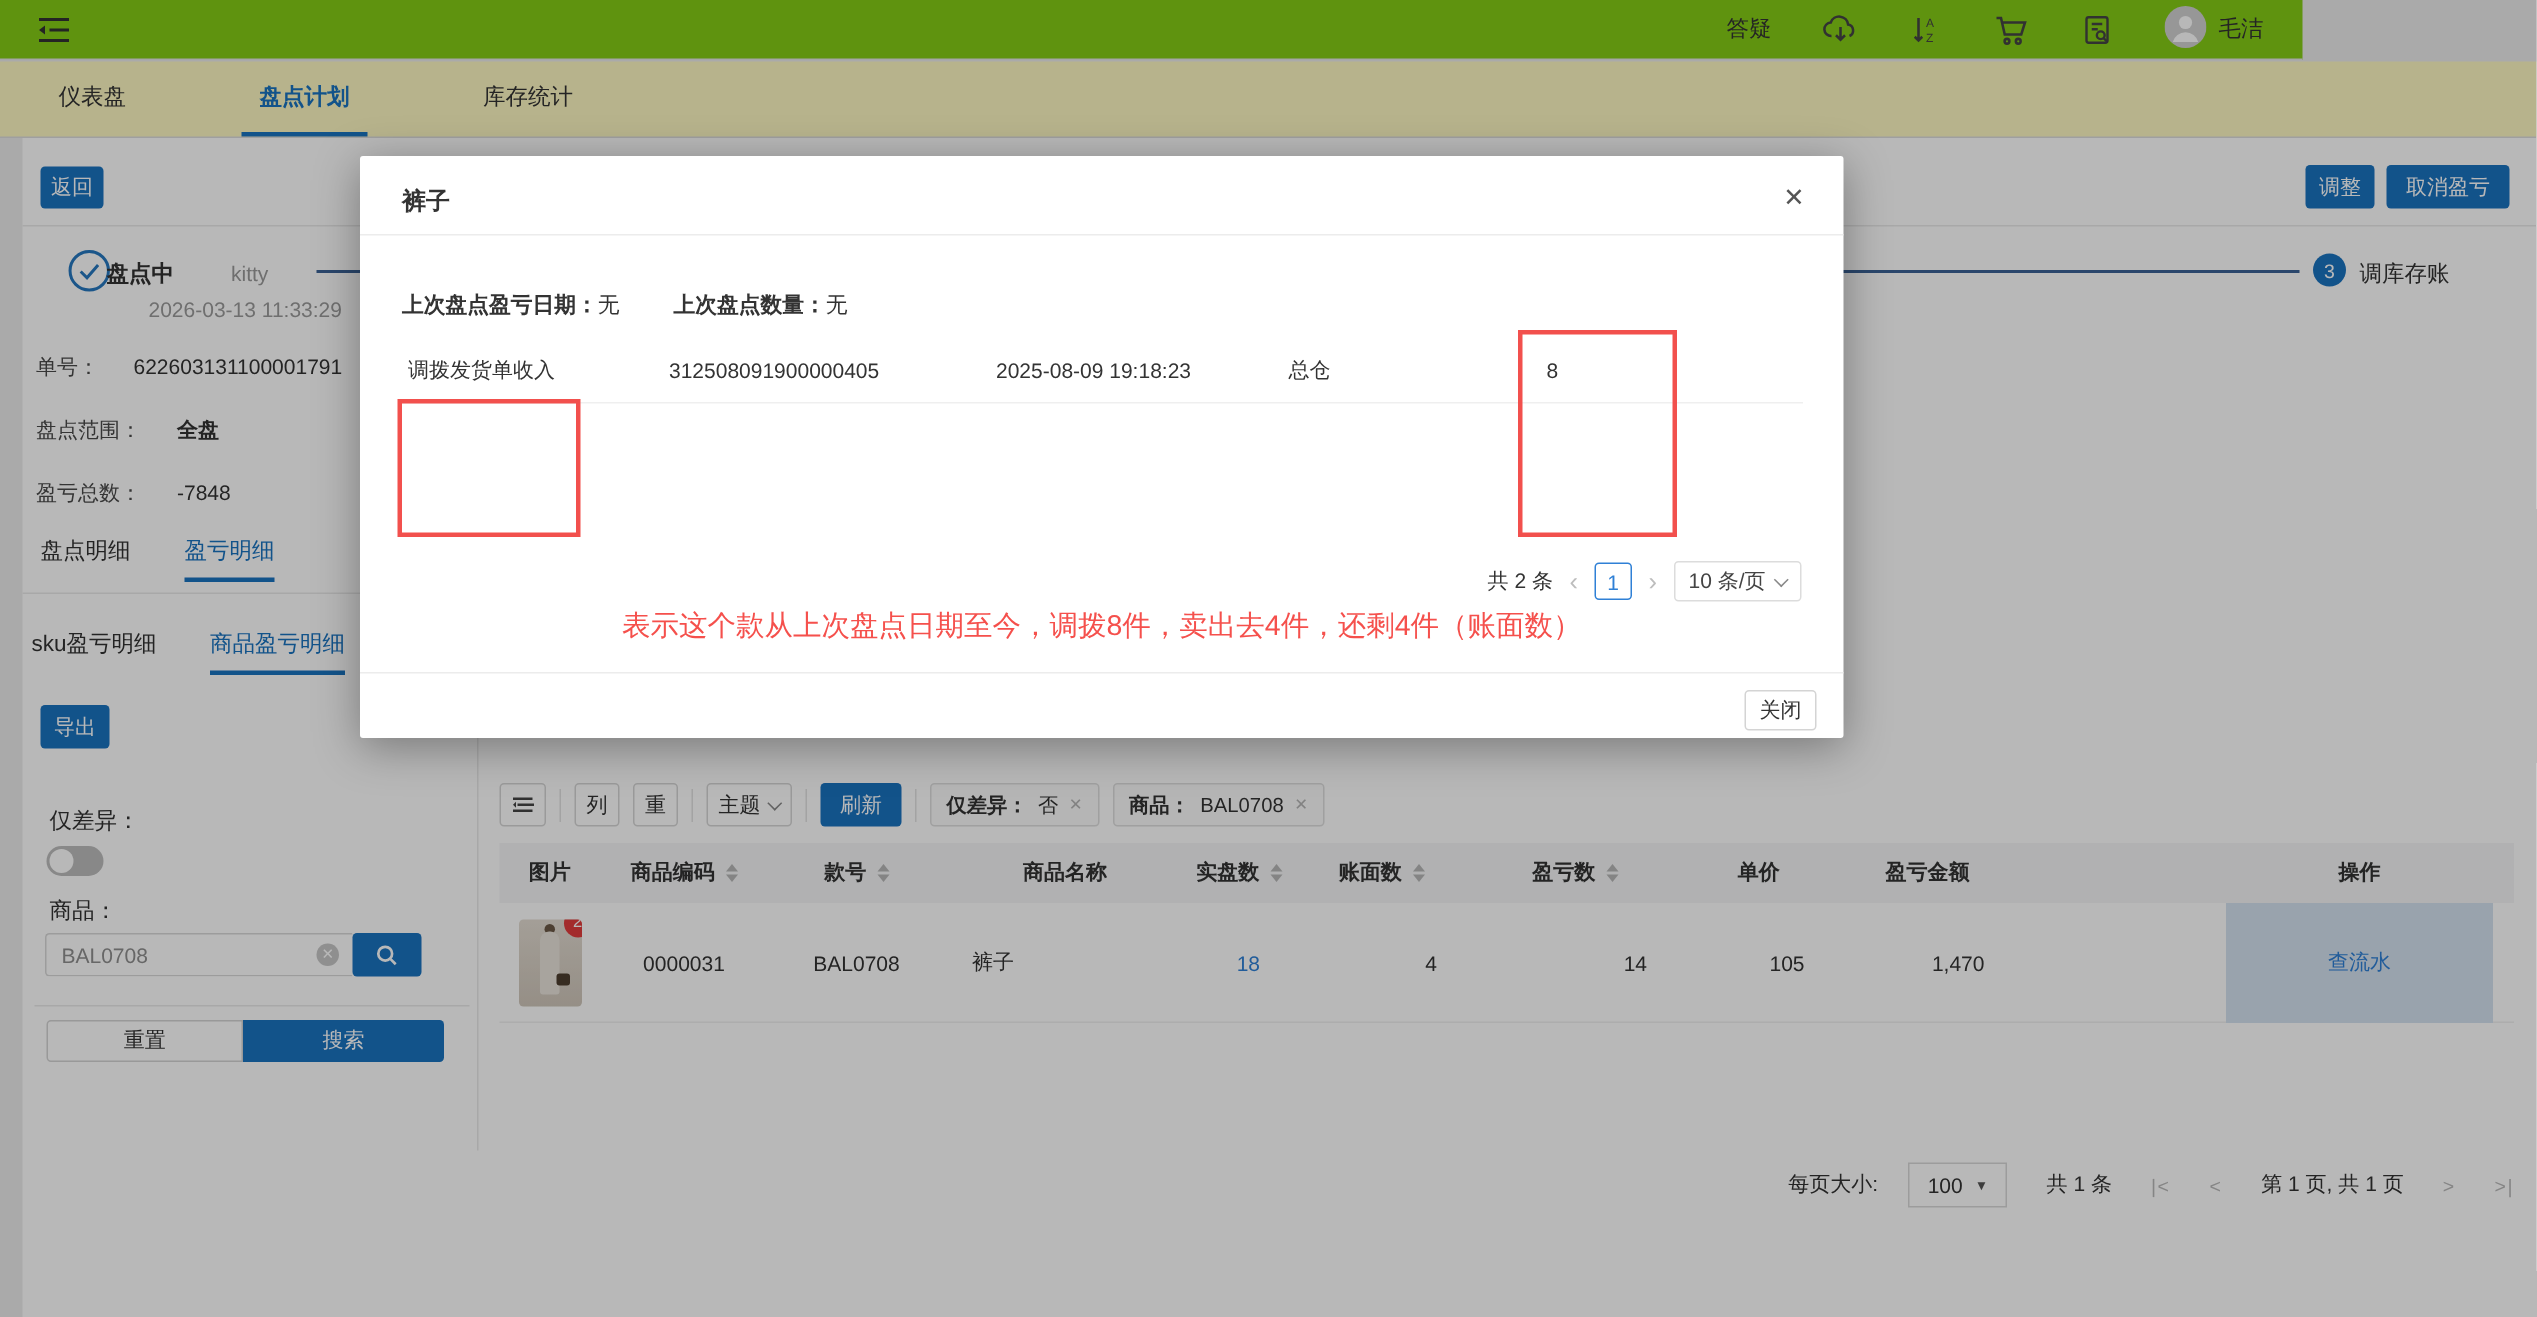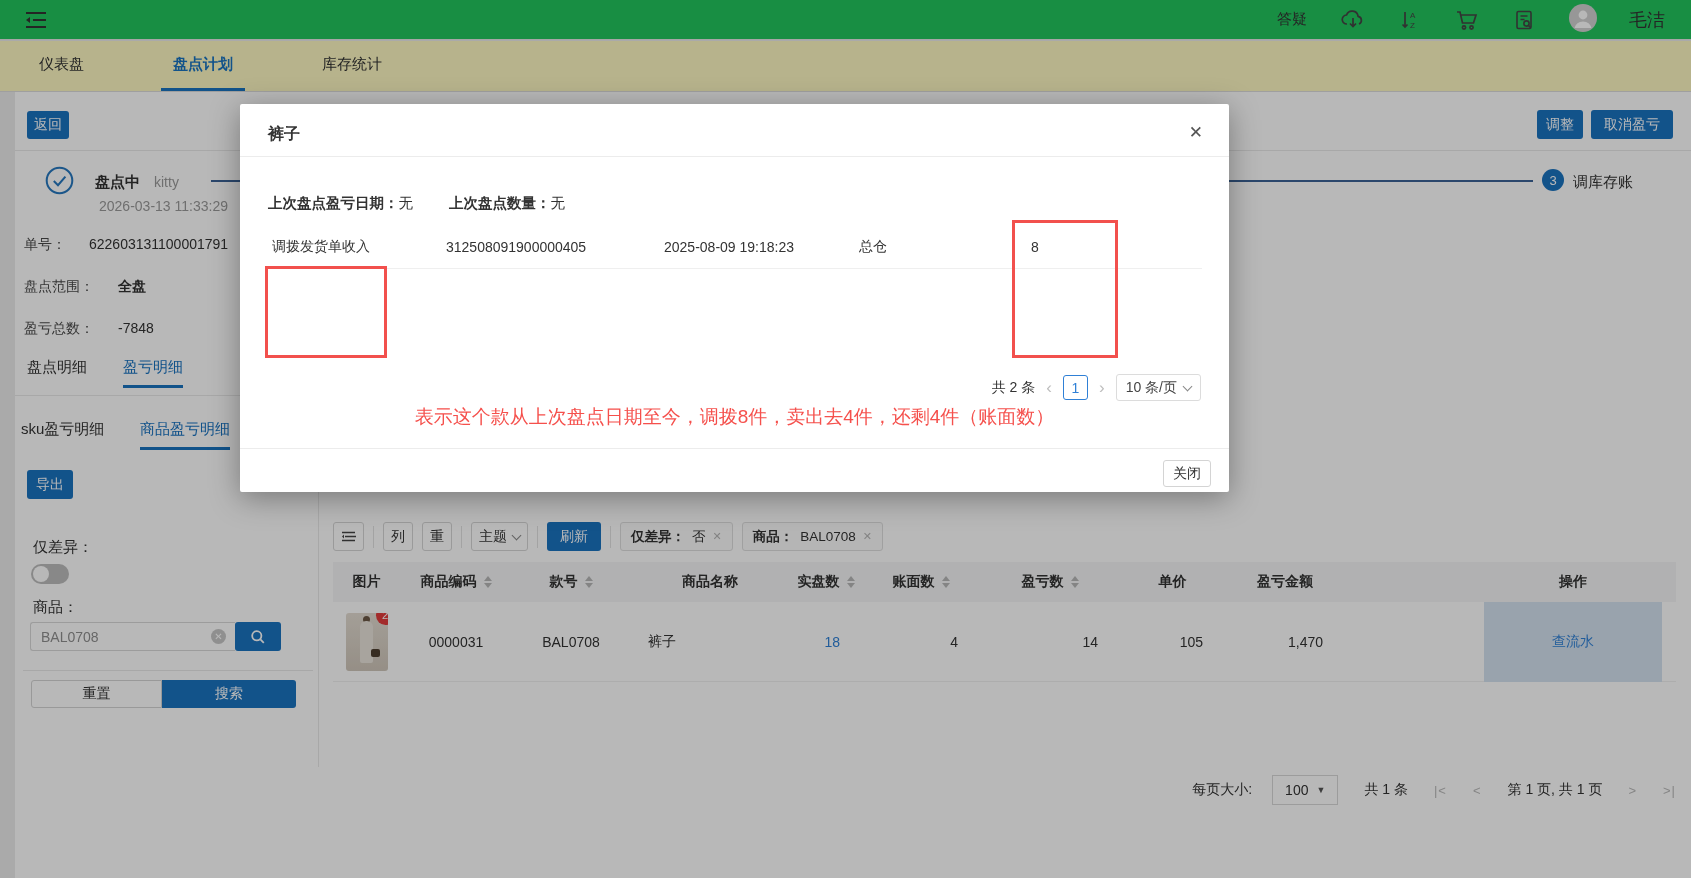"答疑" .topbar { background: #22c55e -> #84cc16; width: 1691px -> 1535px }
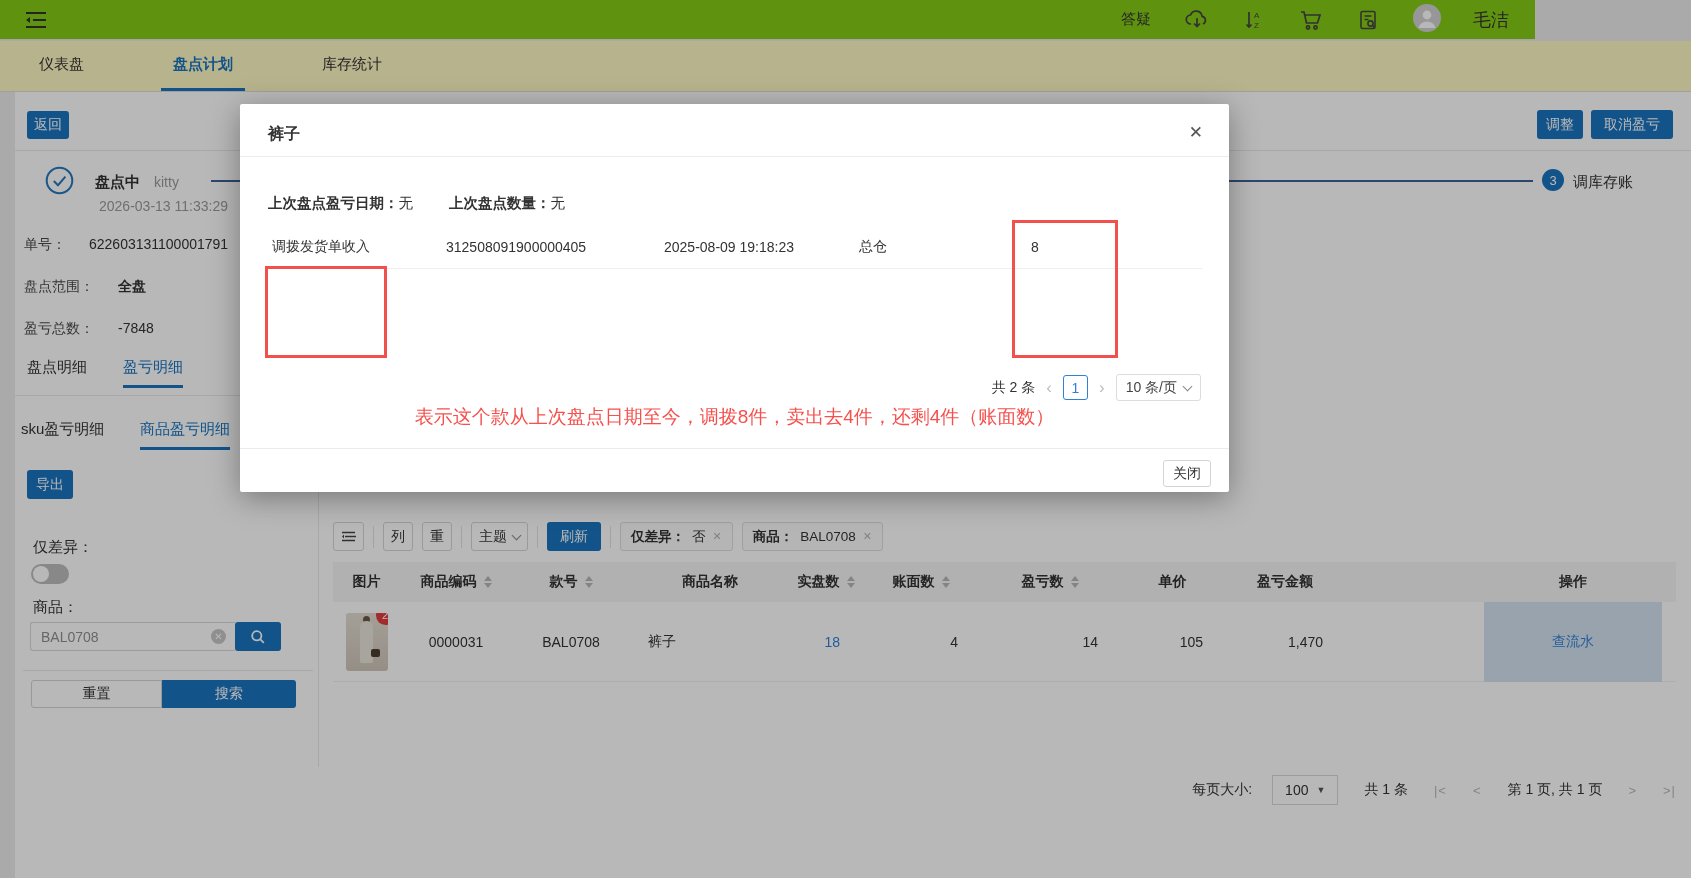"毛洁" .username { font-size: 18px -> 15px; margin-left: 24px -> none }
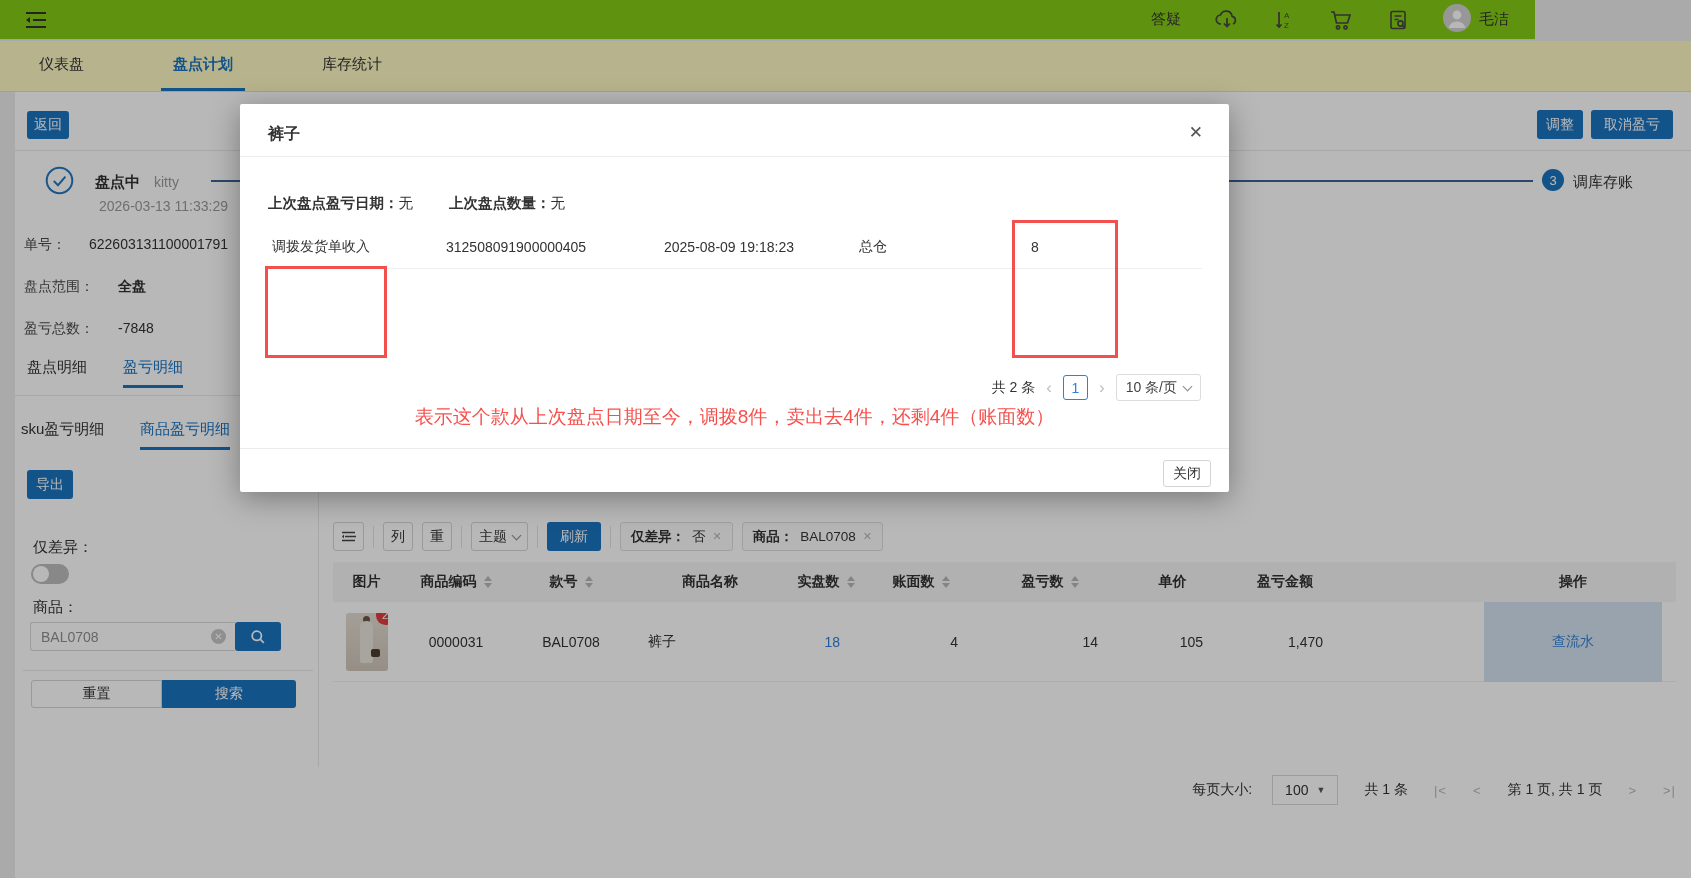"盘点中" span.status-name { left: 80px -> 56px }
